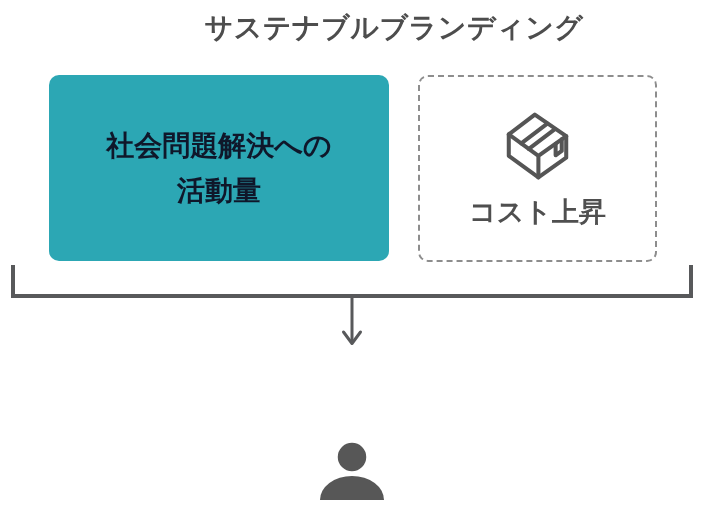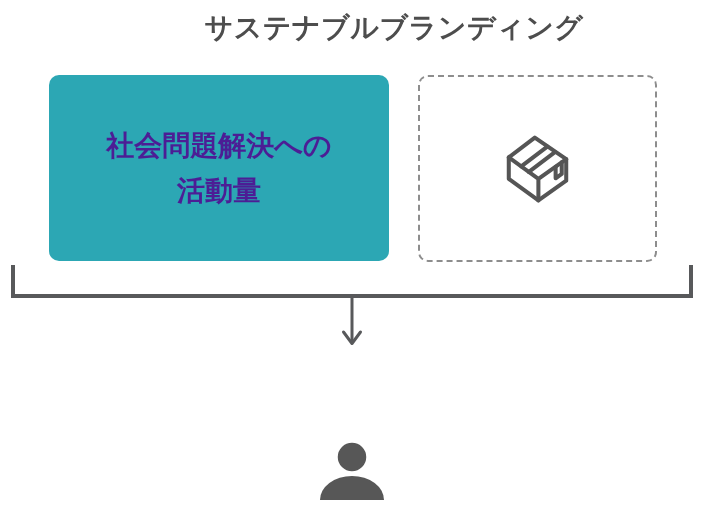"社会問題解決への" .activity-label { color: #4c1d95 -> #0f172a }
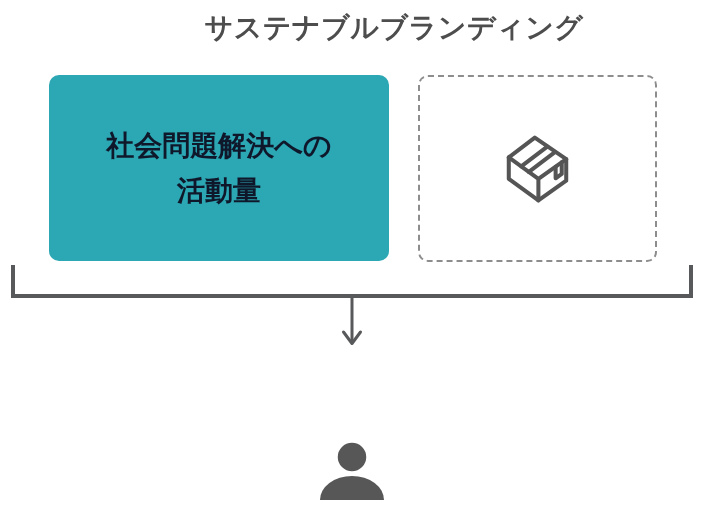"コスト上昇" div.cost-label { html: none -> <div>コスト上昇</div> }
